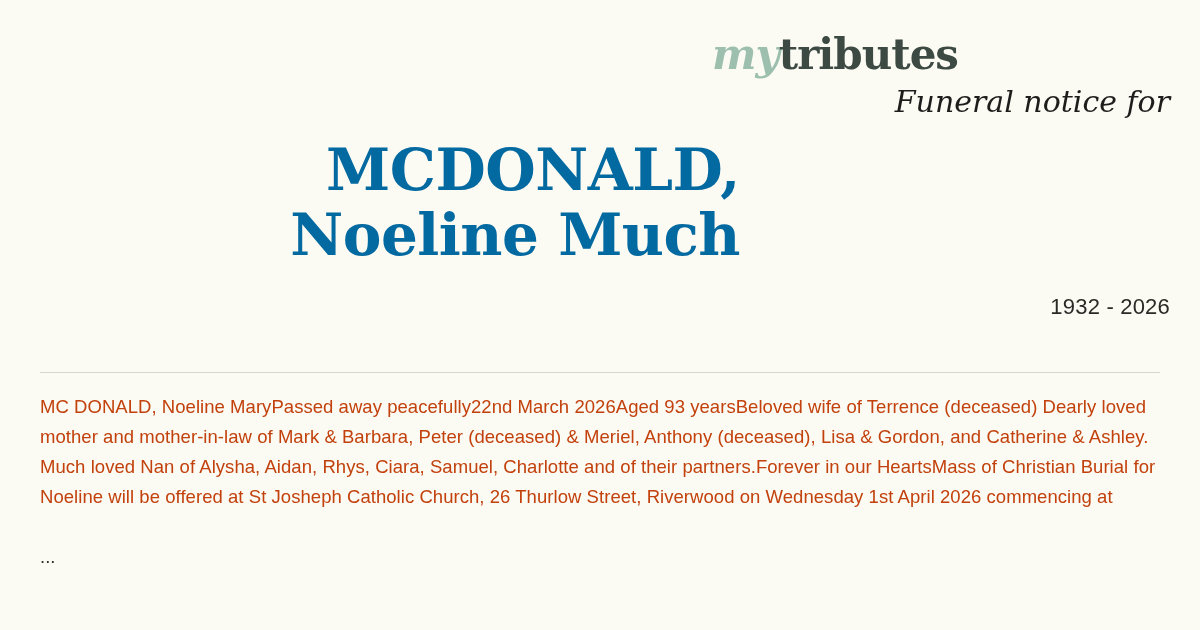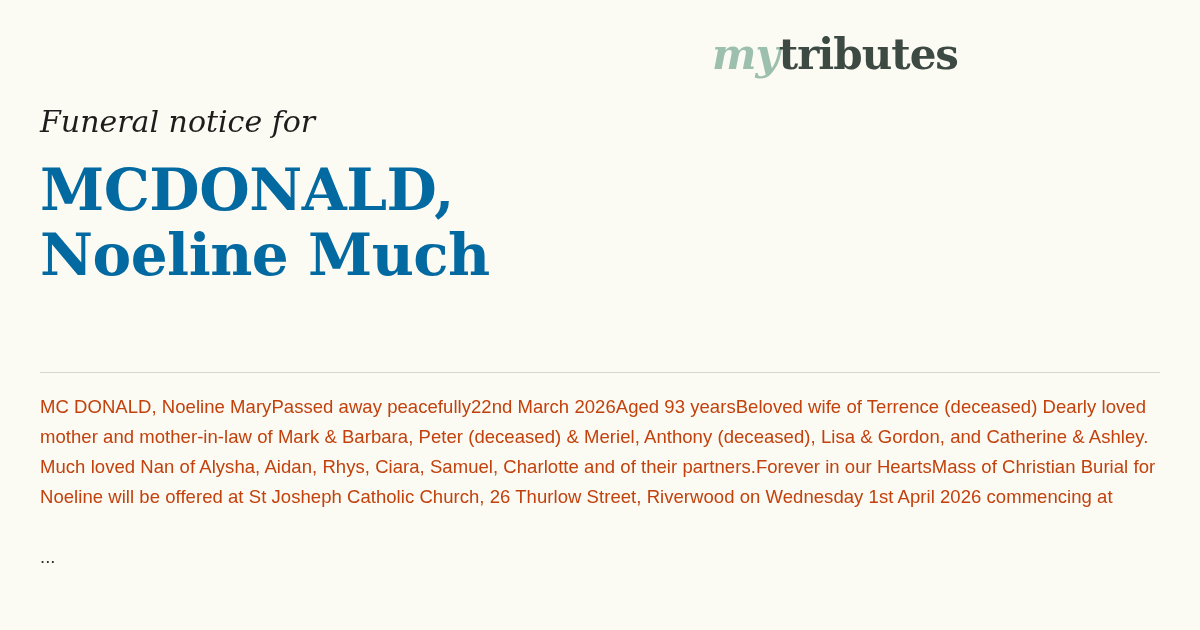"Funeral notice for" .content { text-align: none -> right; top: 104px -> 84px }
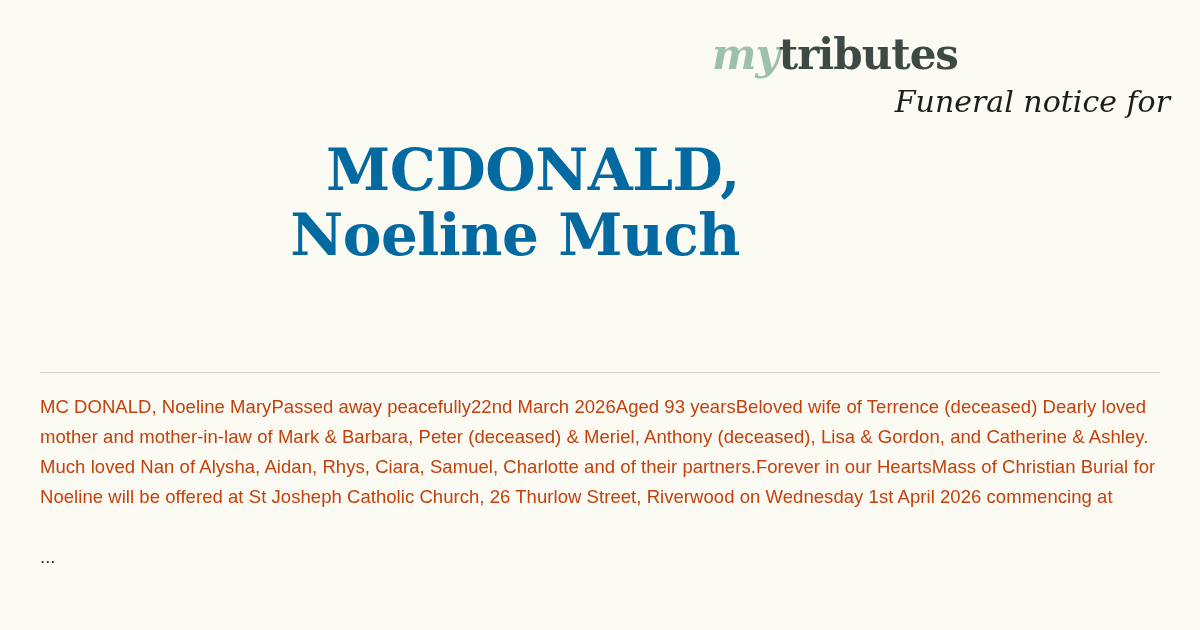"1932 - 2026" div.dates { html: none -> <div>1932 - 2026</div> }
